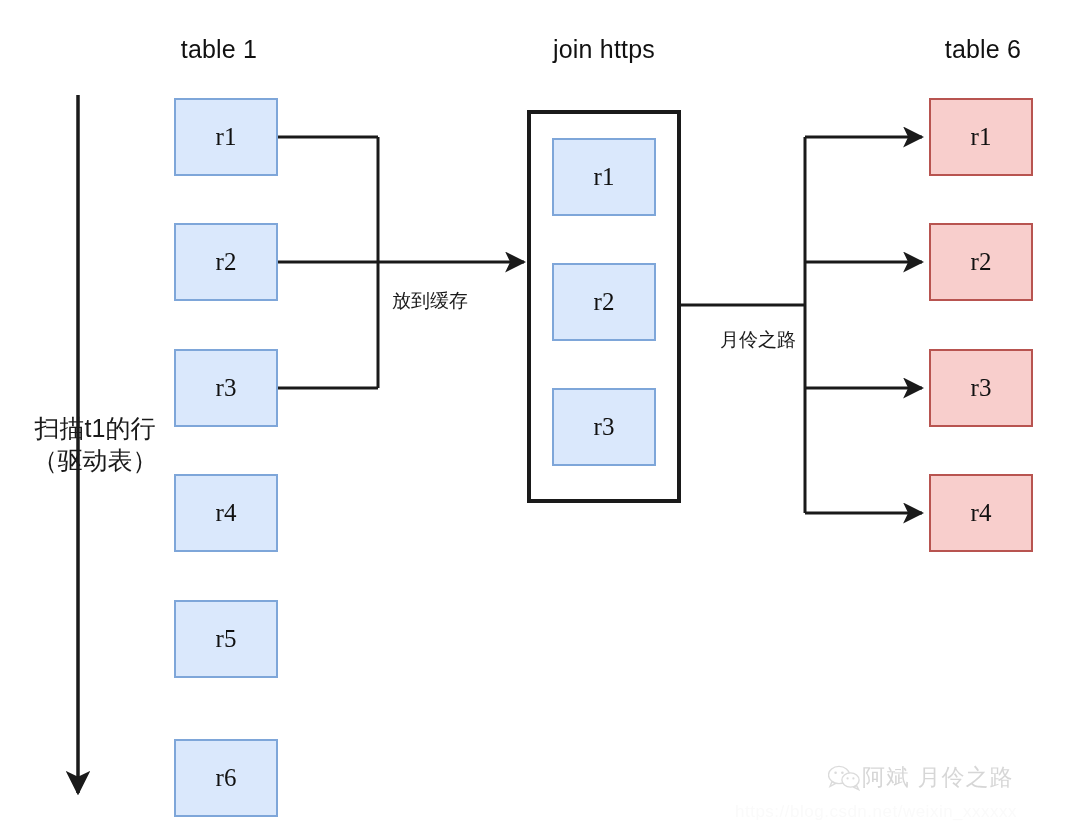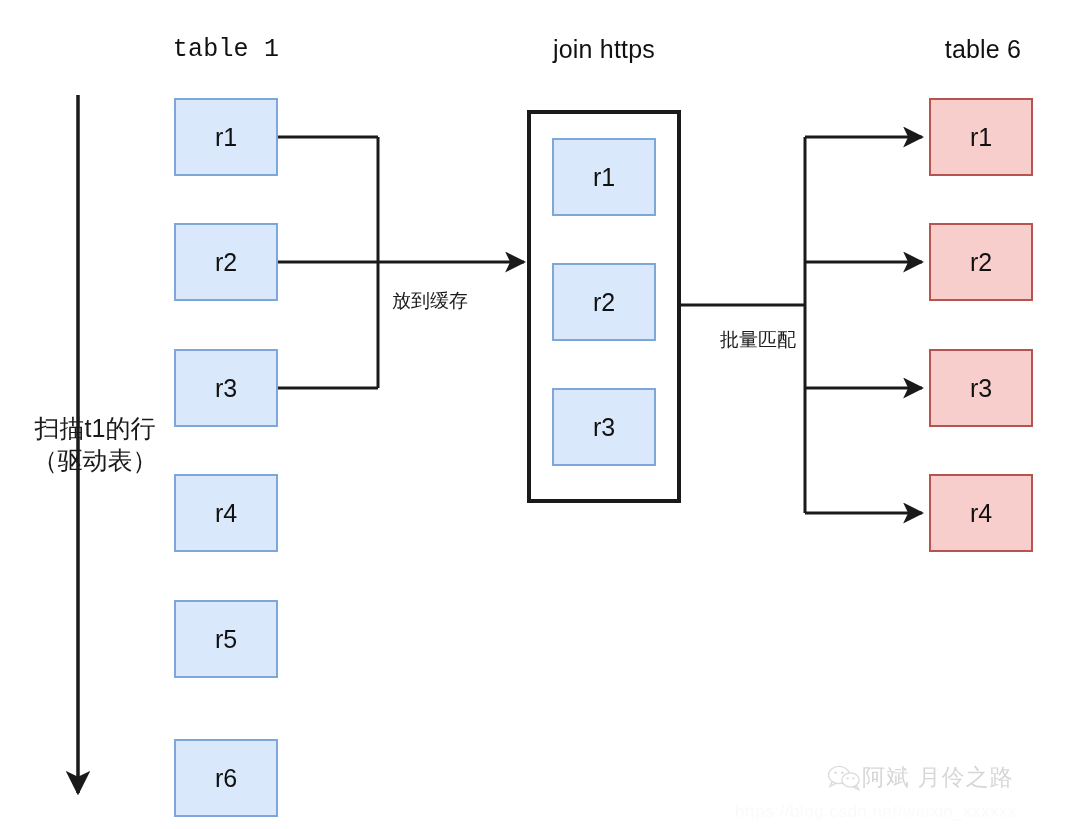"table 1" div.col-title { font-family: Liberation Mono, monospace -> none; left: 146px -> 139px }
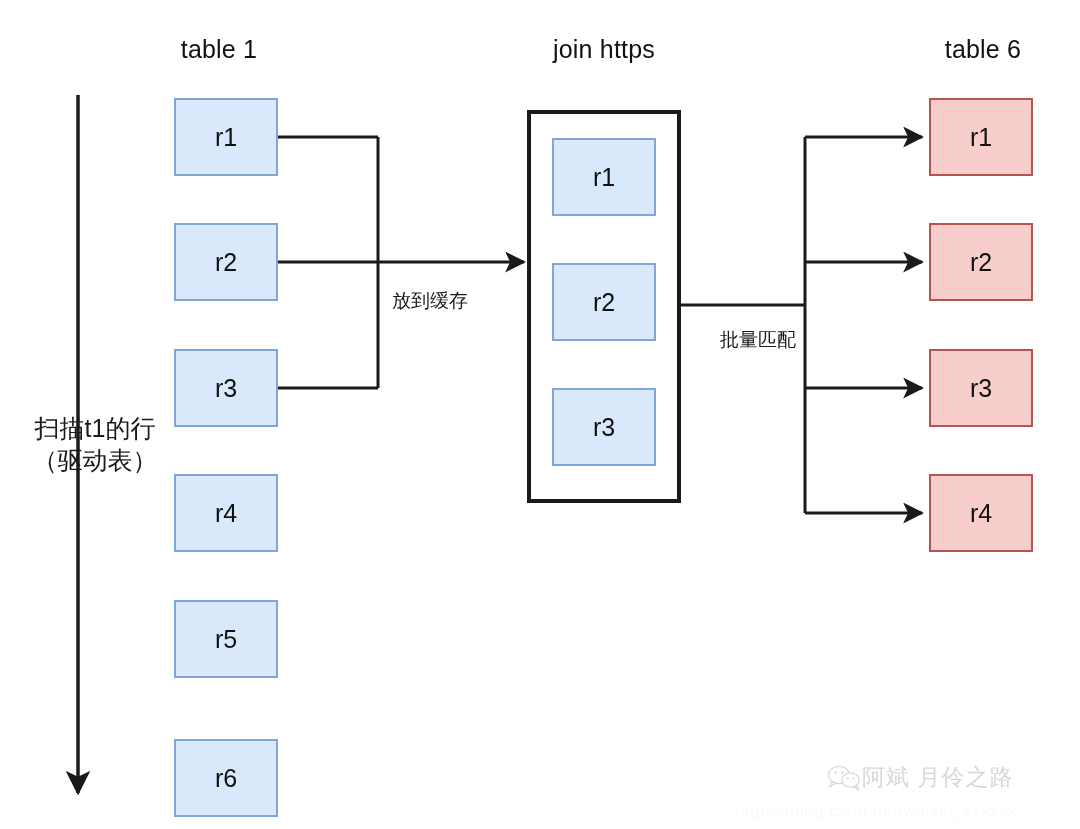"r1" .node { font-family: none -> Liberation Serif, serif }
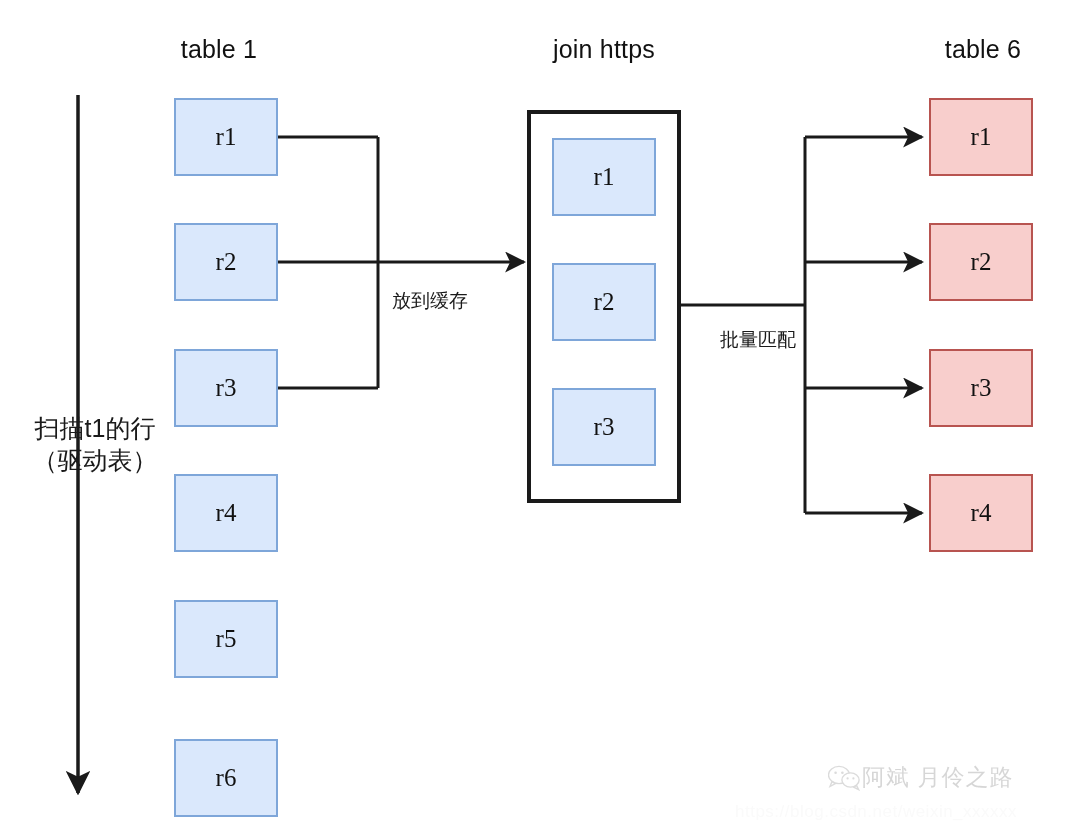"批量匹配" div.edge-label { text: 批量匹配 -> 月伶之路 }
